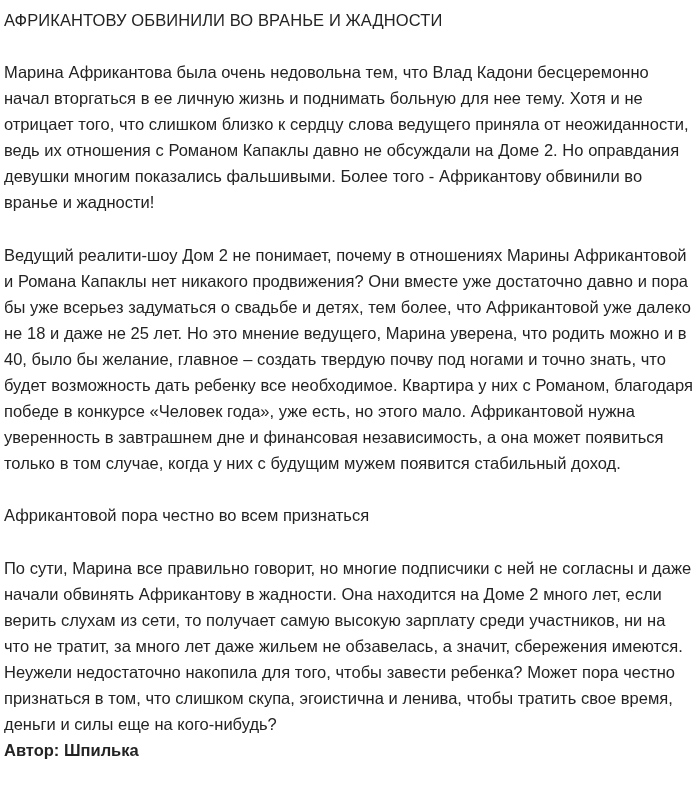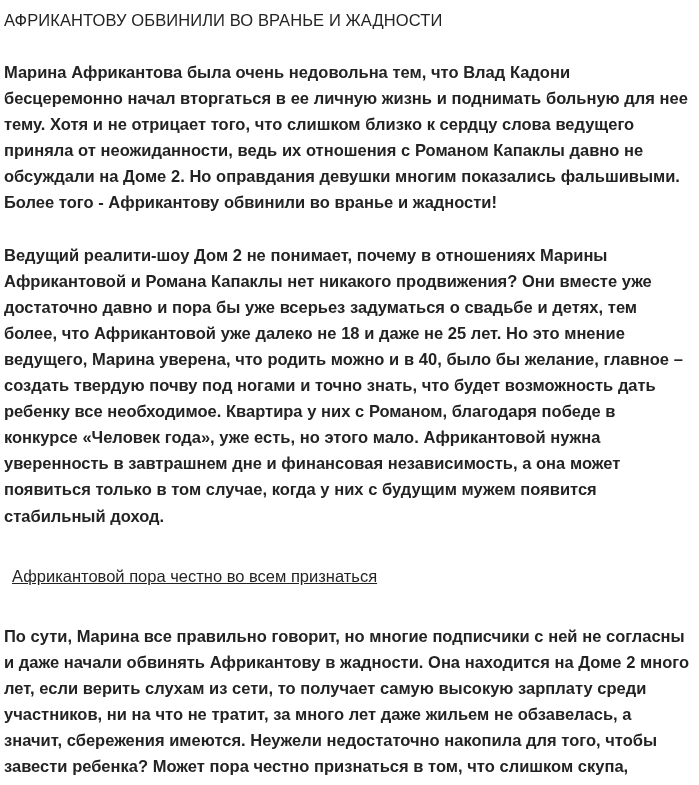"Марина Африкантова была очень недовольна" .para { font-weight: 700 -> 400 }
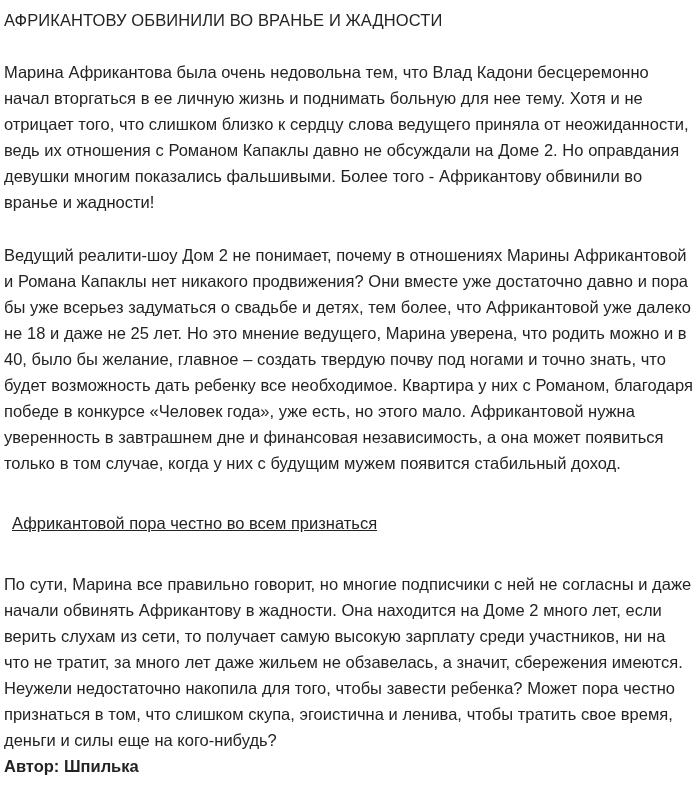"Африкантовой пора честно во всем" .subhead { margin: 8px -> 0; text-decoration: underline -> none }
